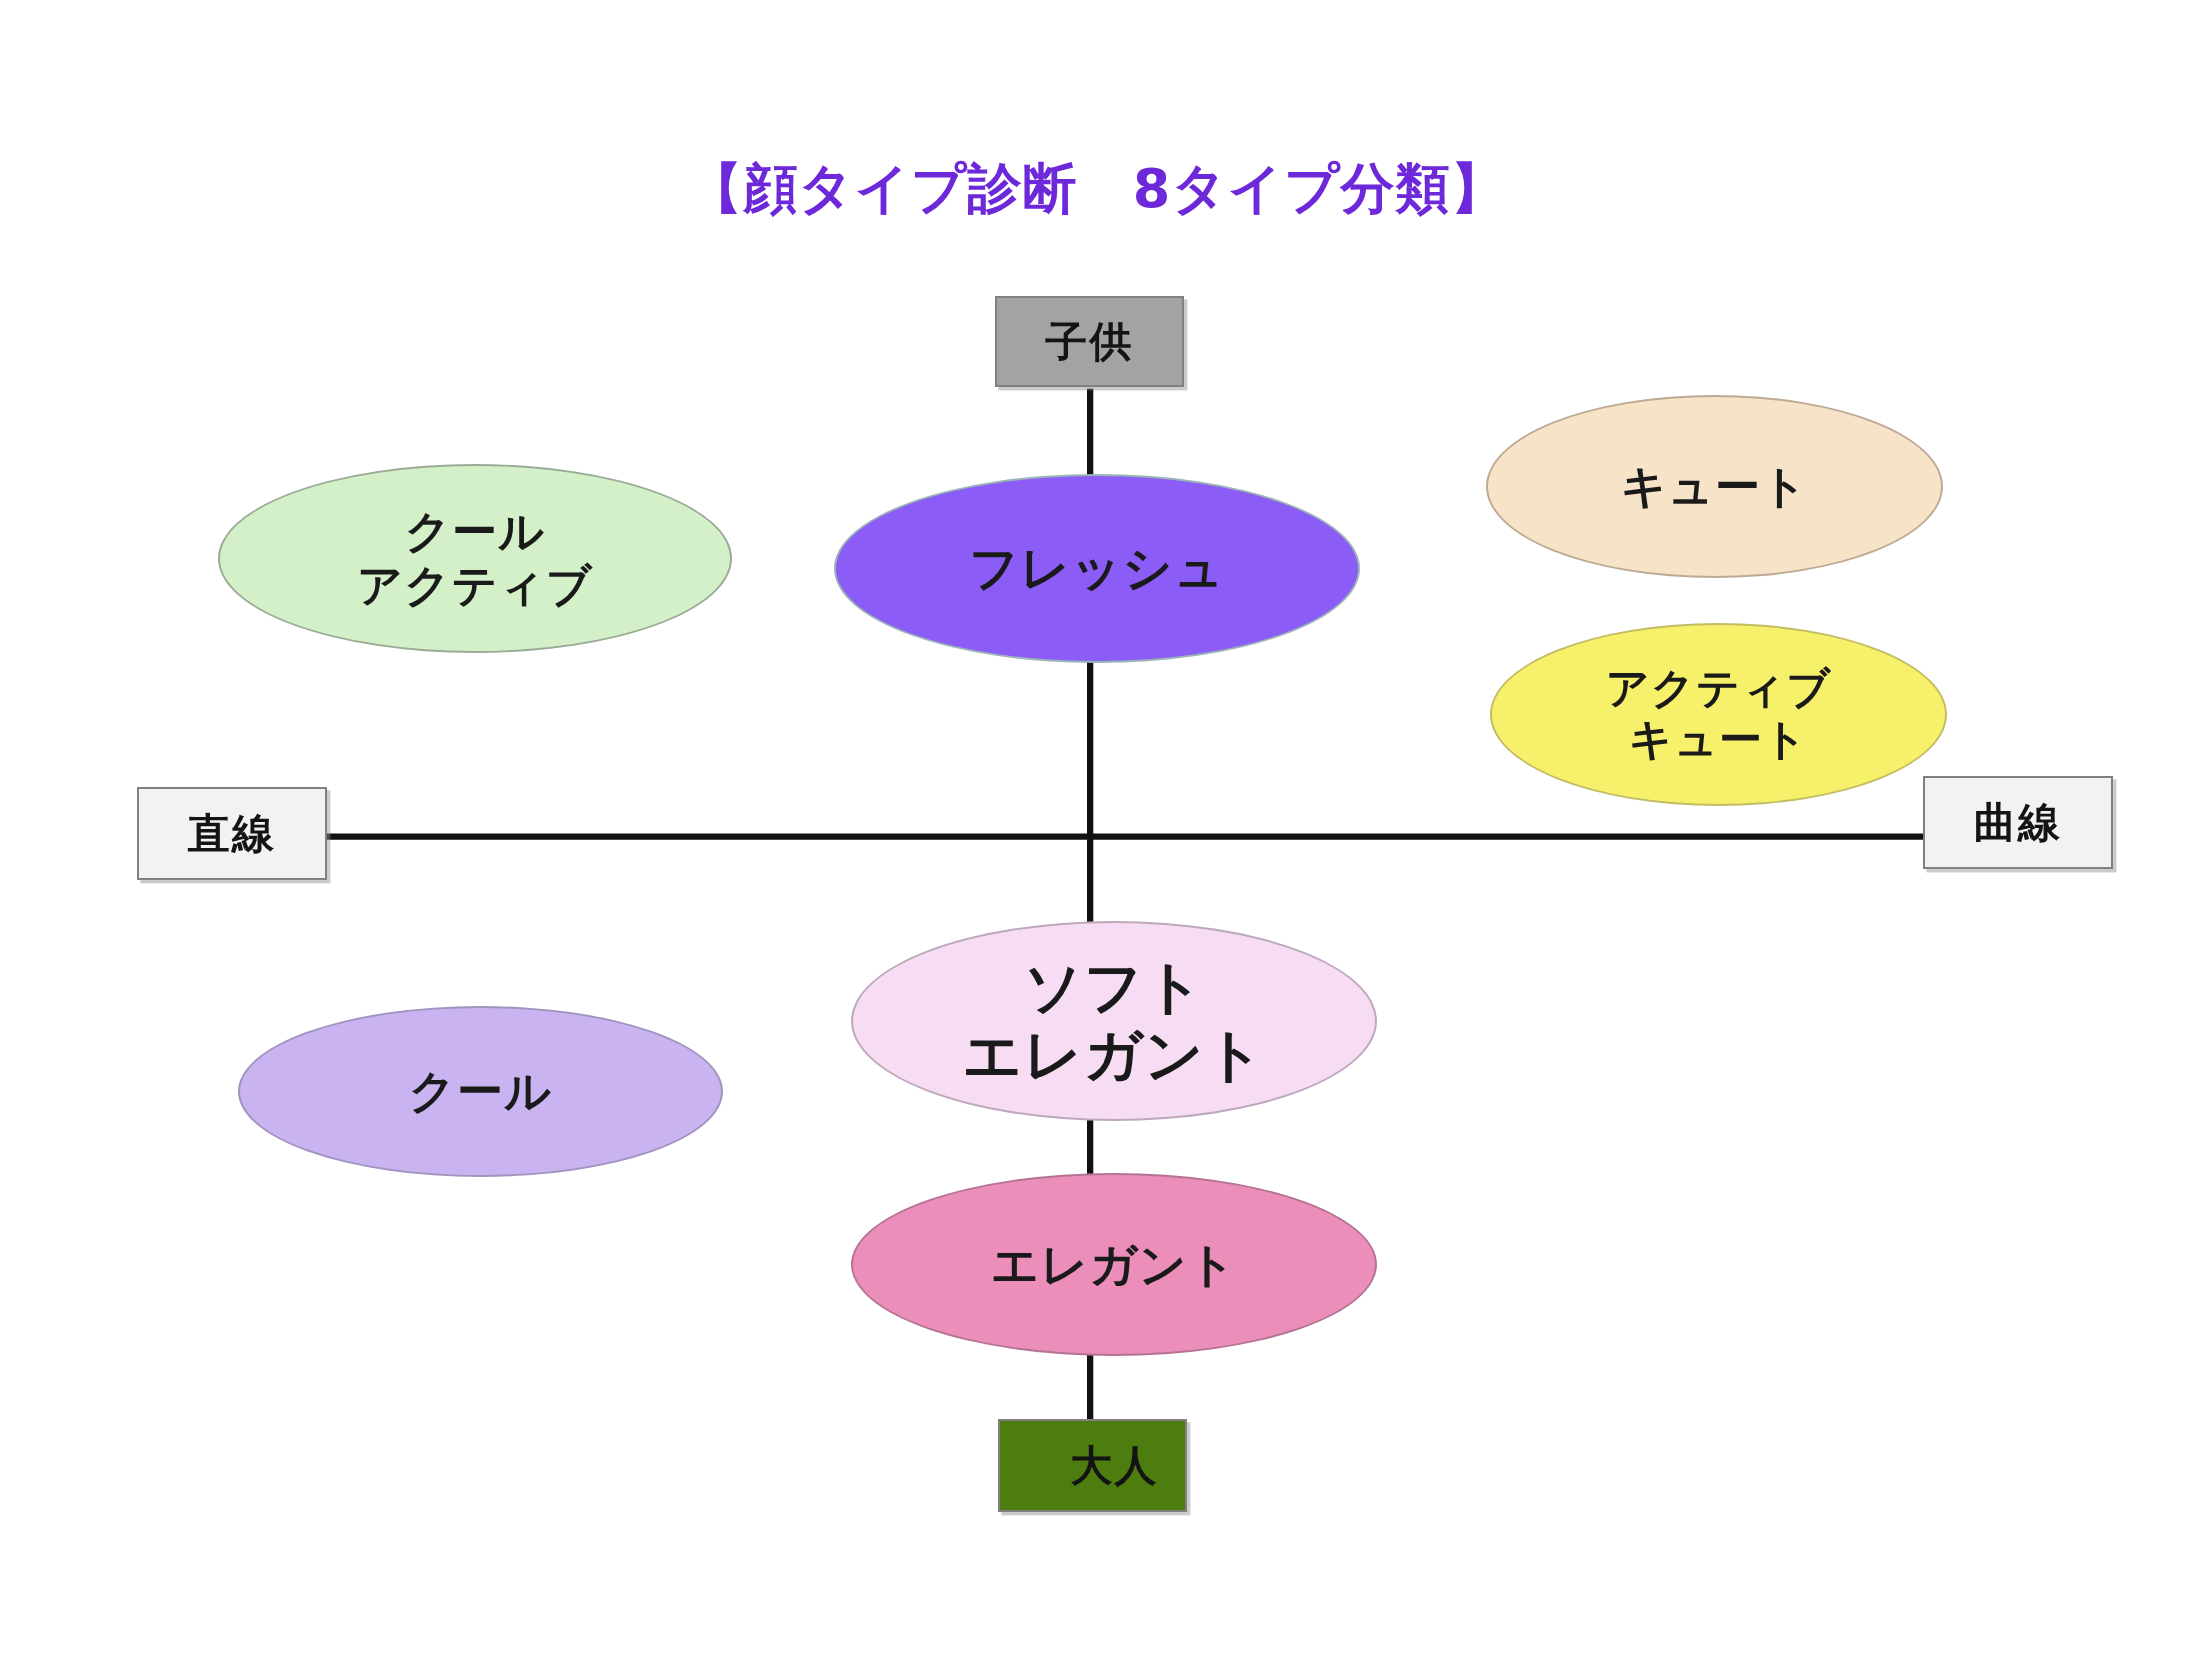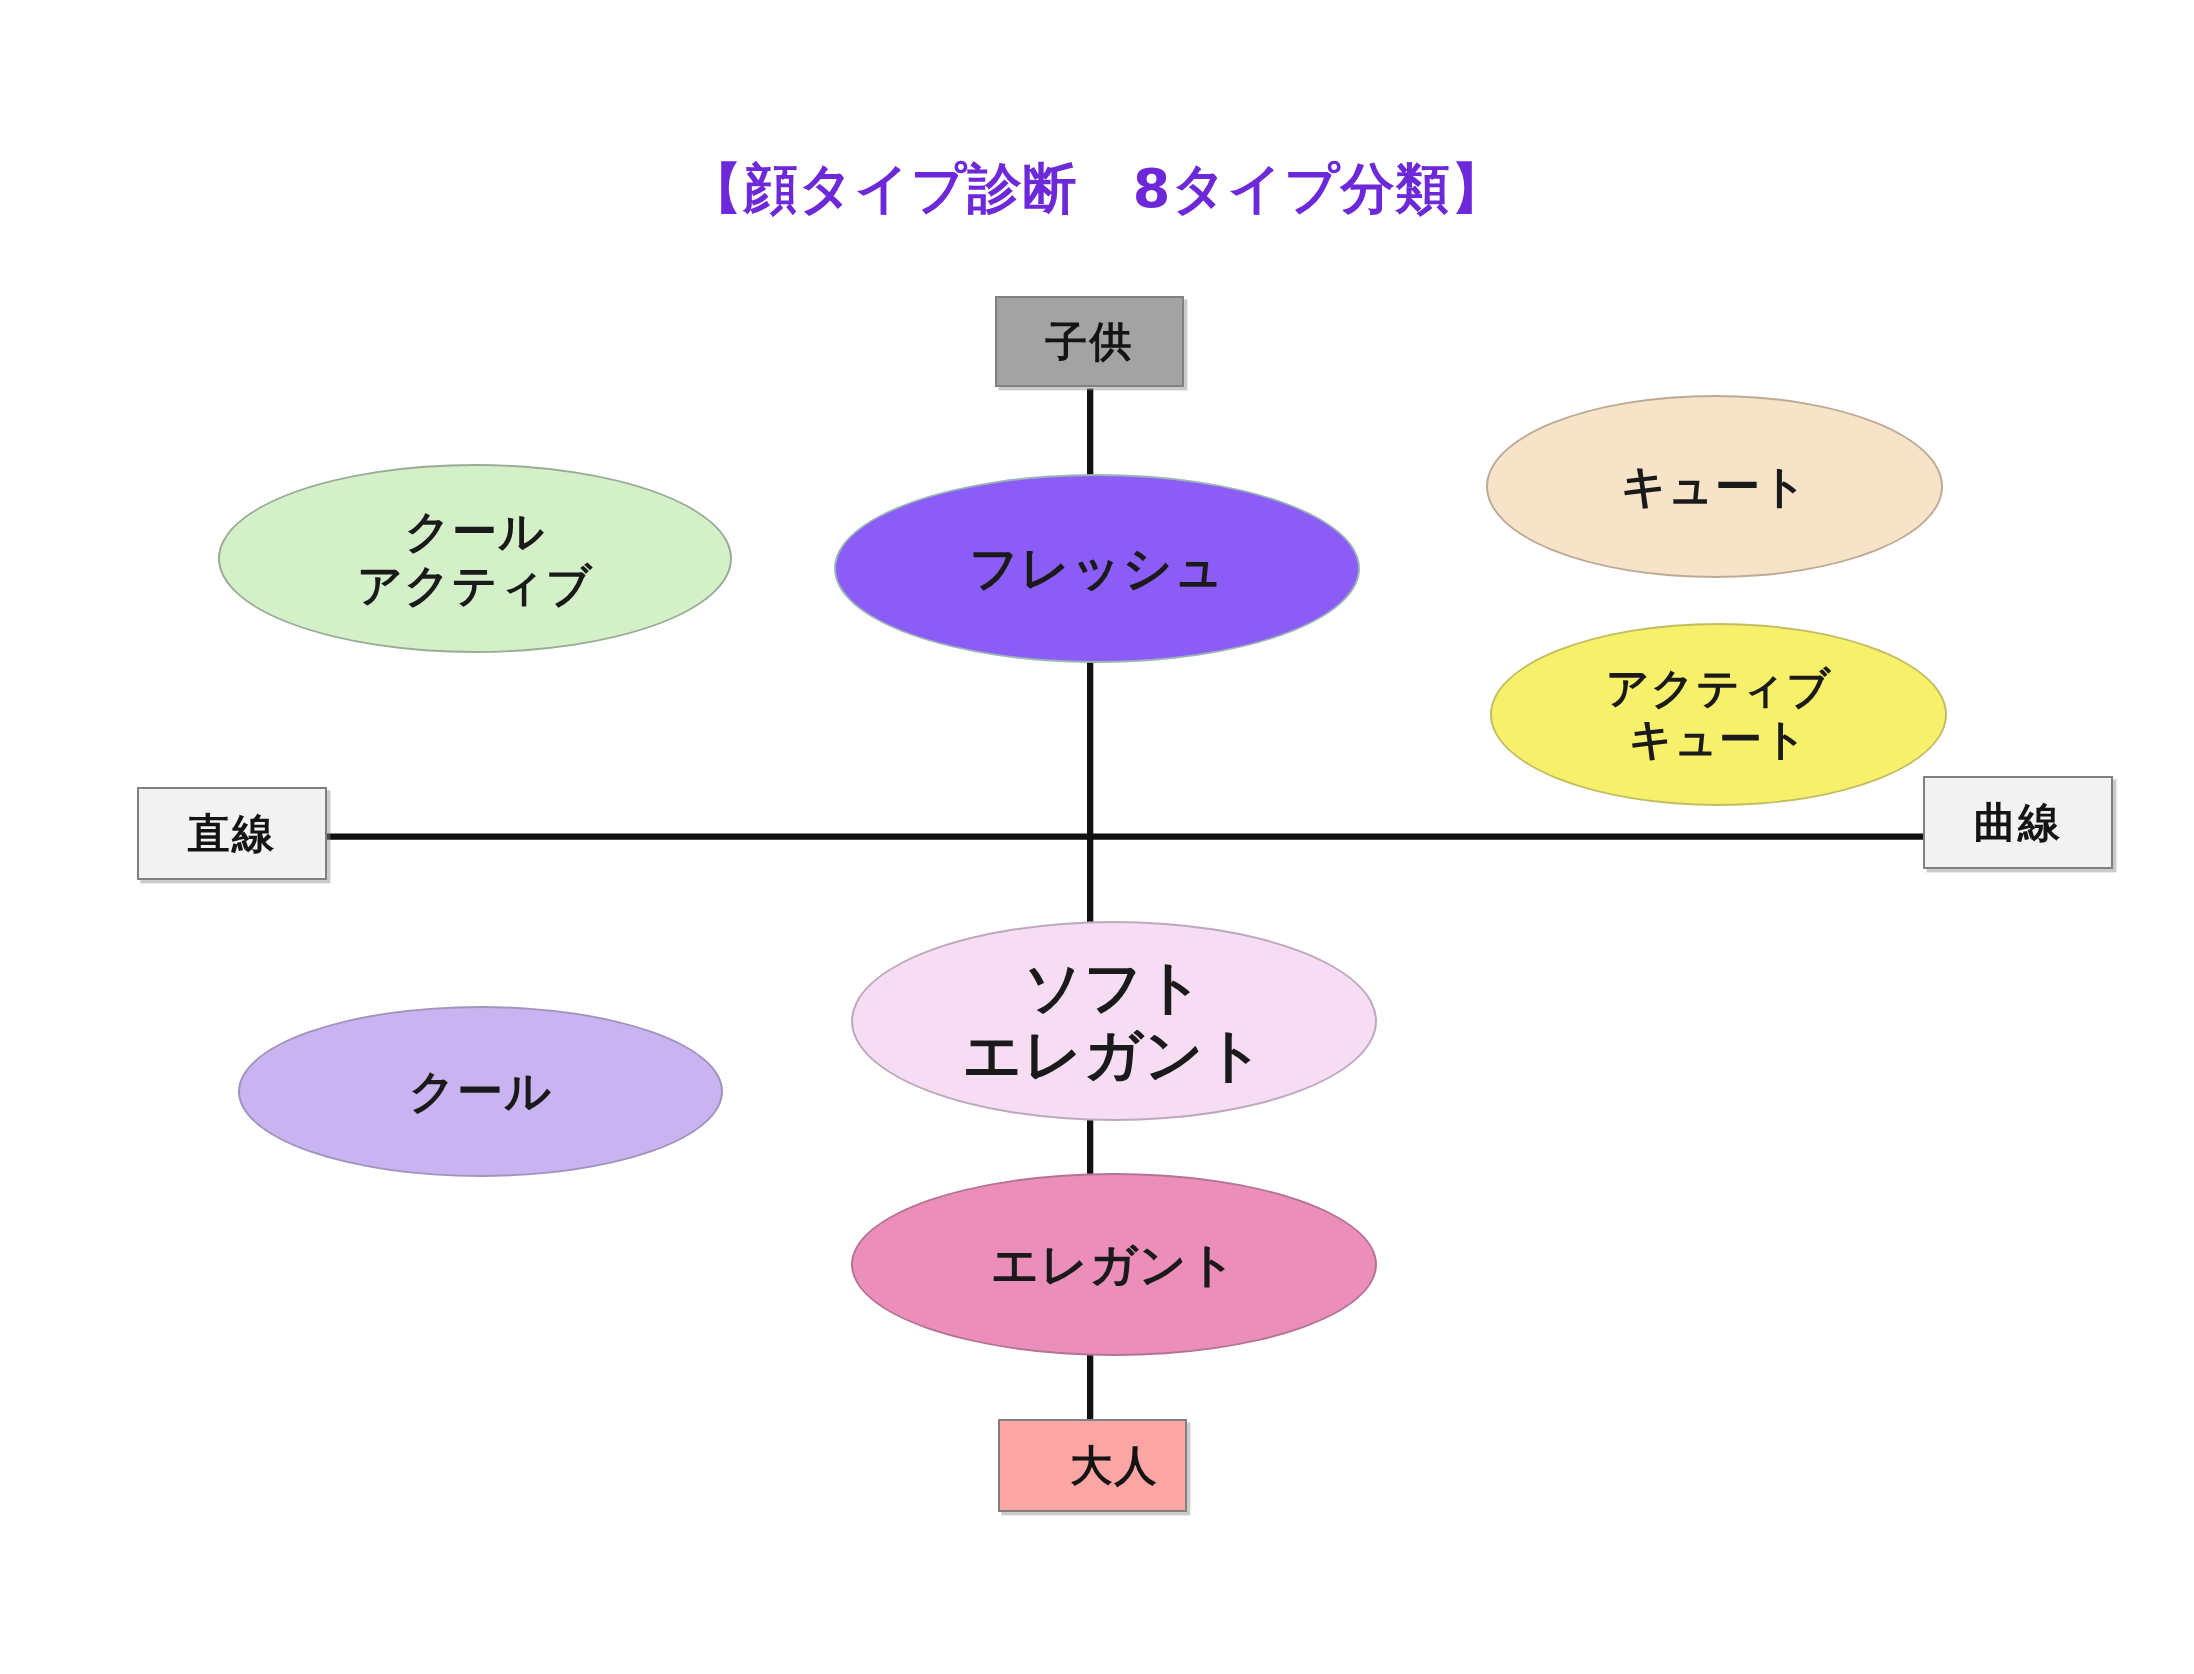"大人" div.axis-box { background: #fca5a5 -> #4d7c0f }
